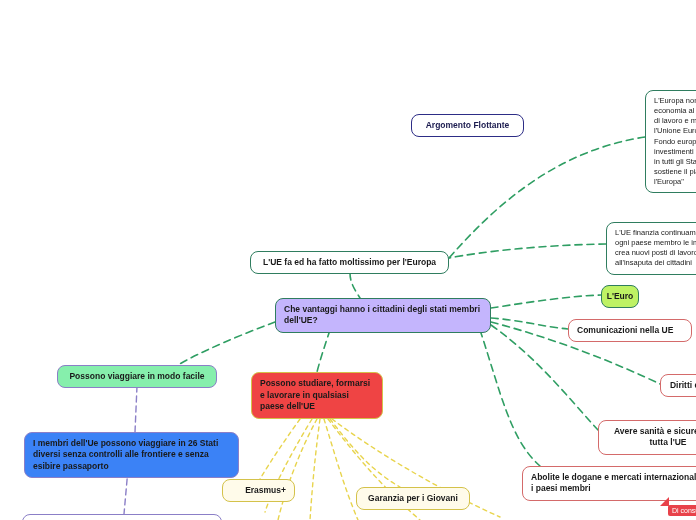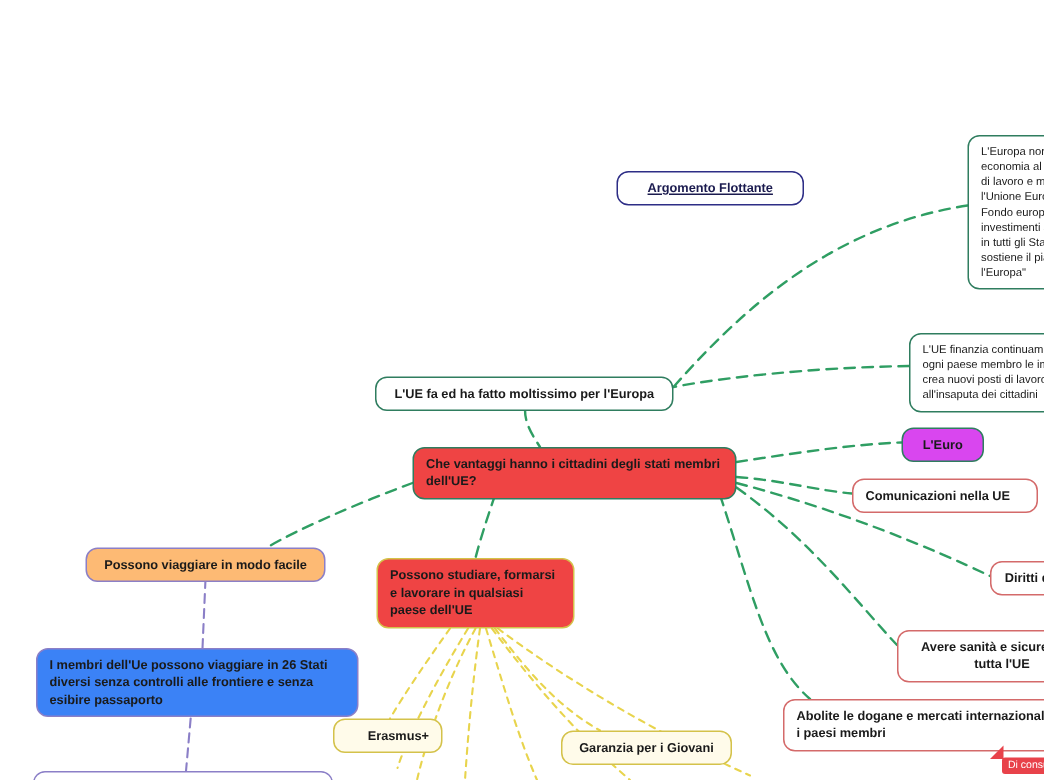"Argomento Flottante" div.node { text-decoration: underline -> none; width: 125px -> 113px }
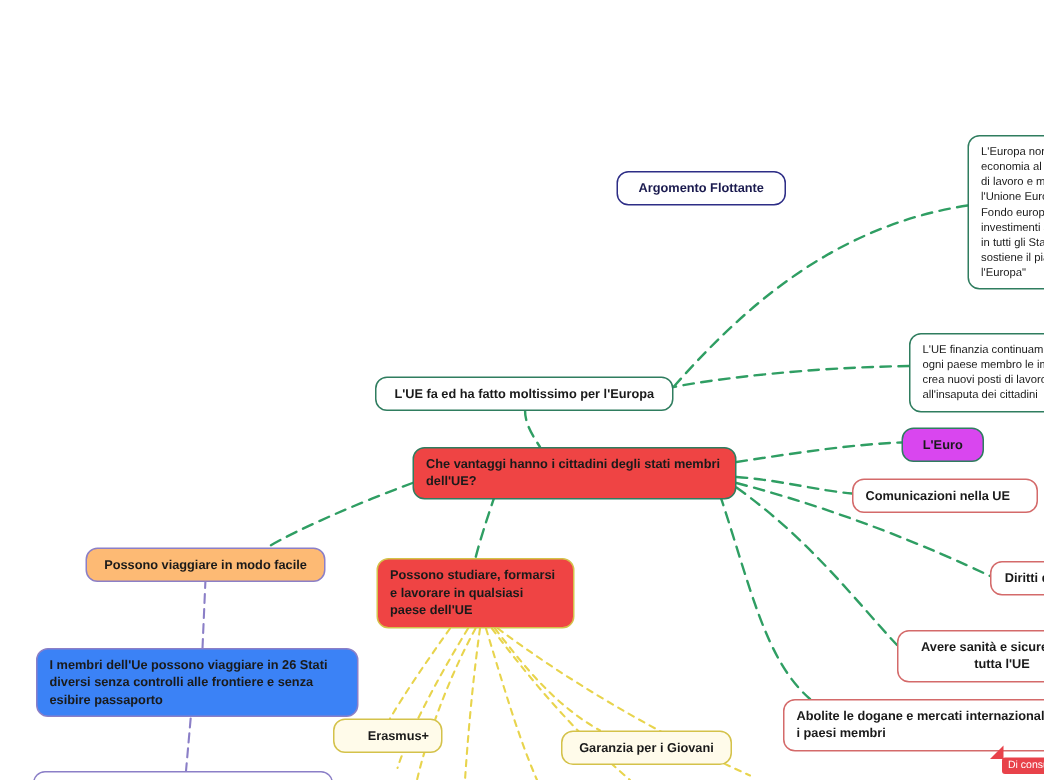"L'Euro" div.node { background: #d946ef -> #bef264; width: 55px -> 38px }
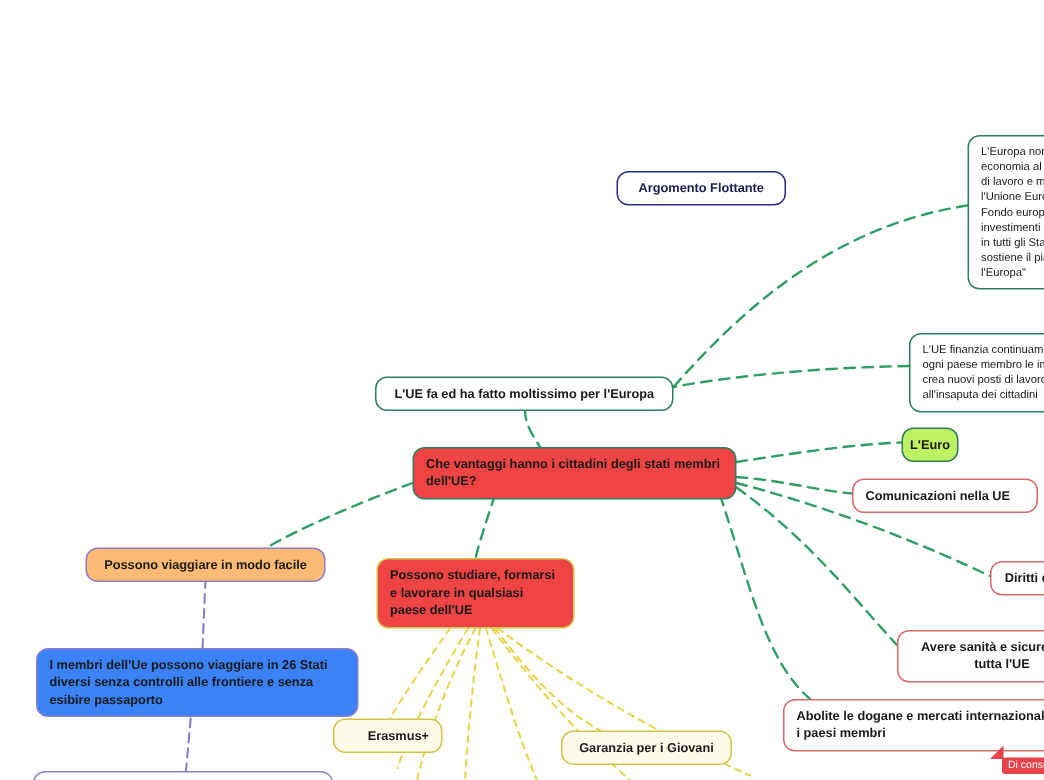"Che vantaggi hanno i cittadini" div.node { background: #ef4444 -> #c4b5fd }
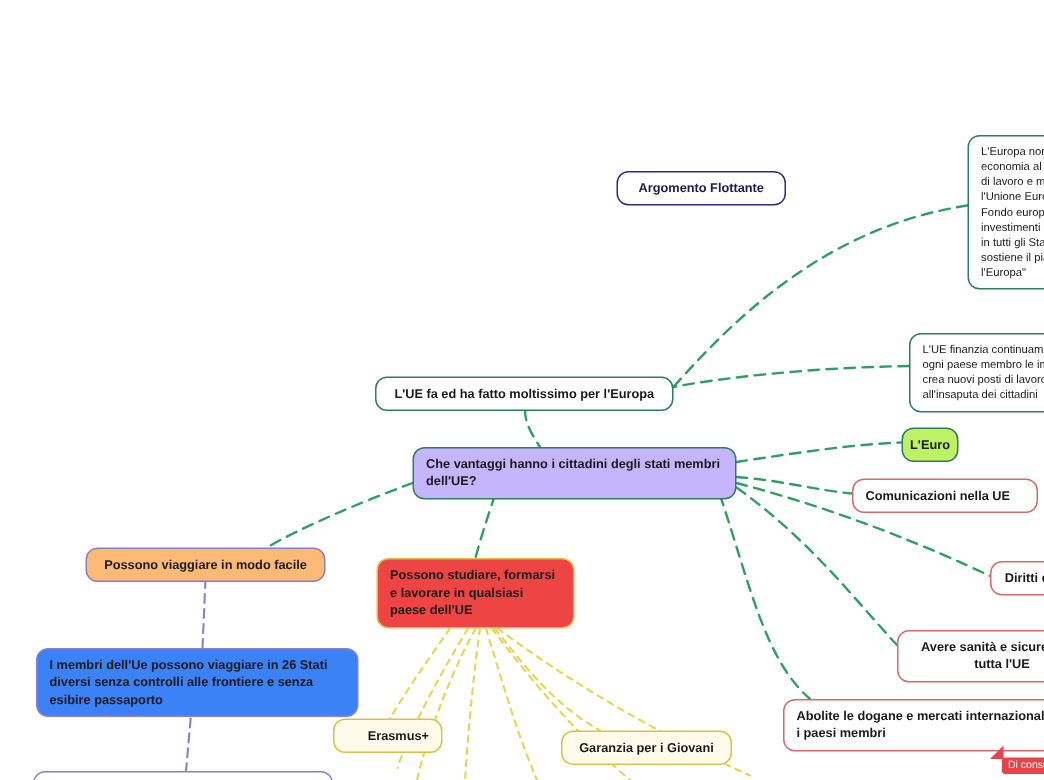"Possono viaggiare in modo facile" div.node { background: #fdba74 -> #86efac }
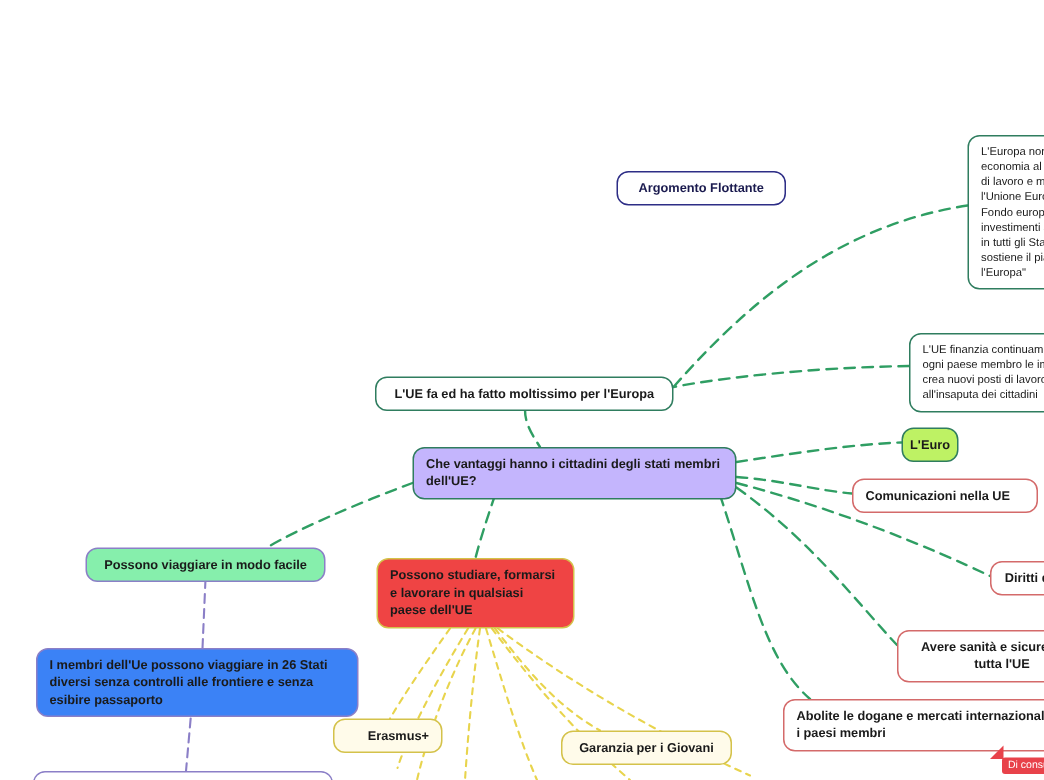"Garanzia per i Giovani" div.node { left: 374px -> 356px }
